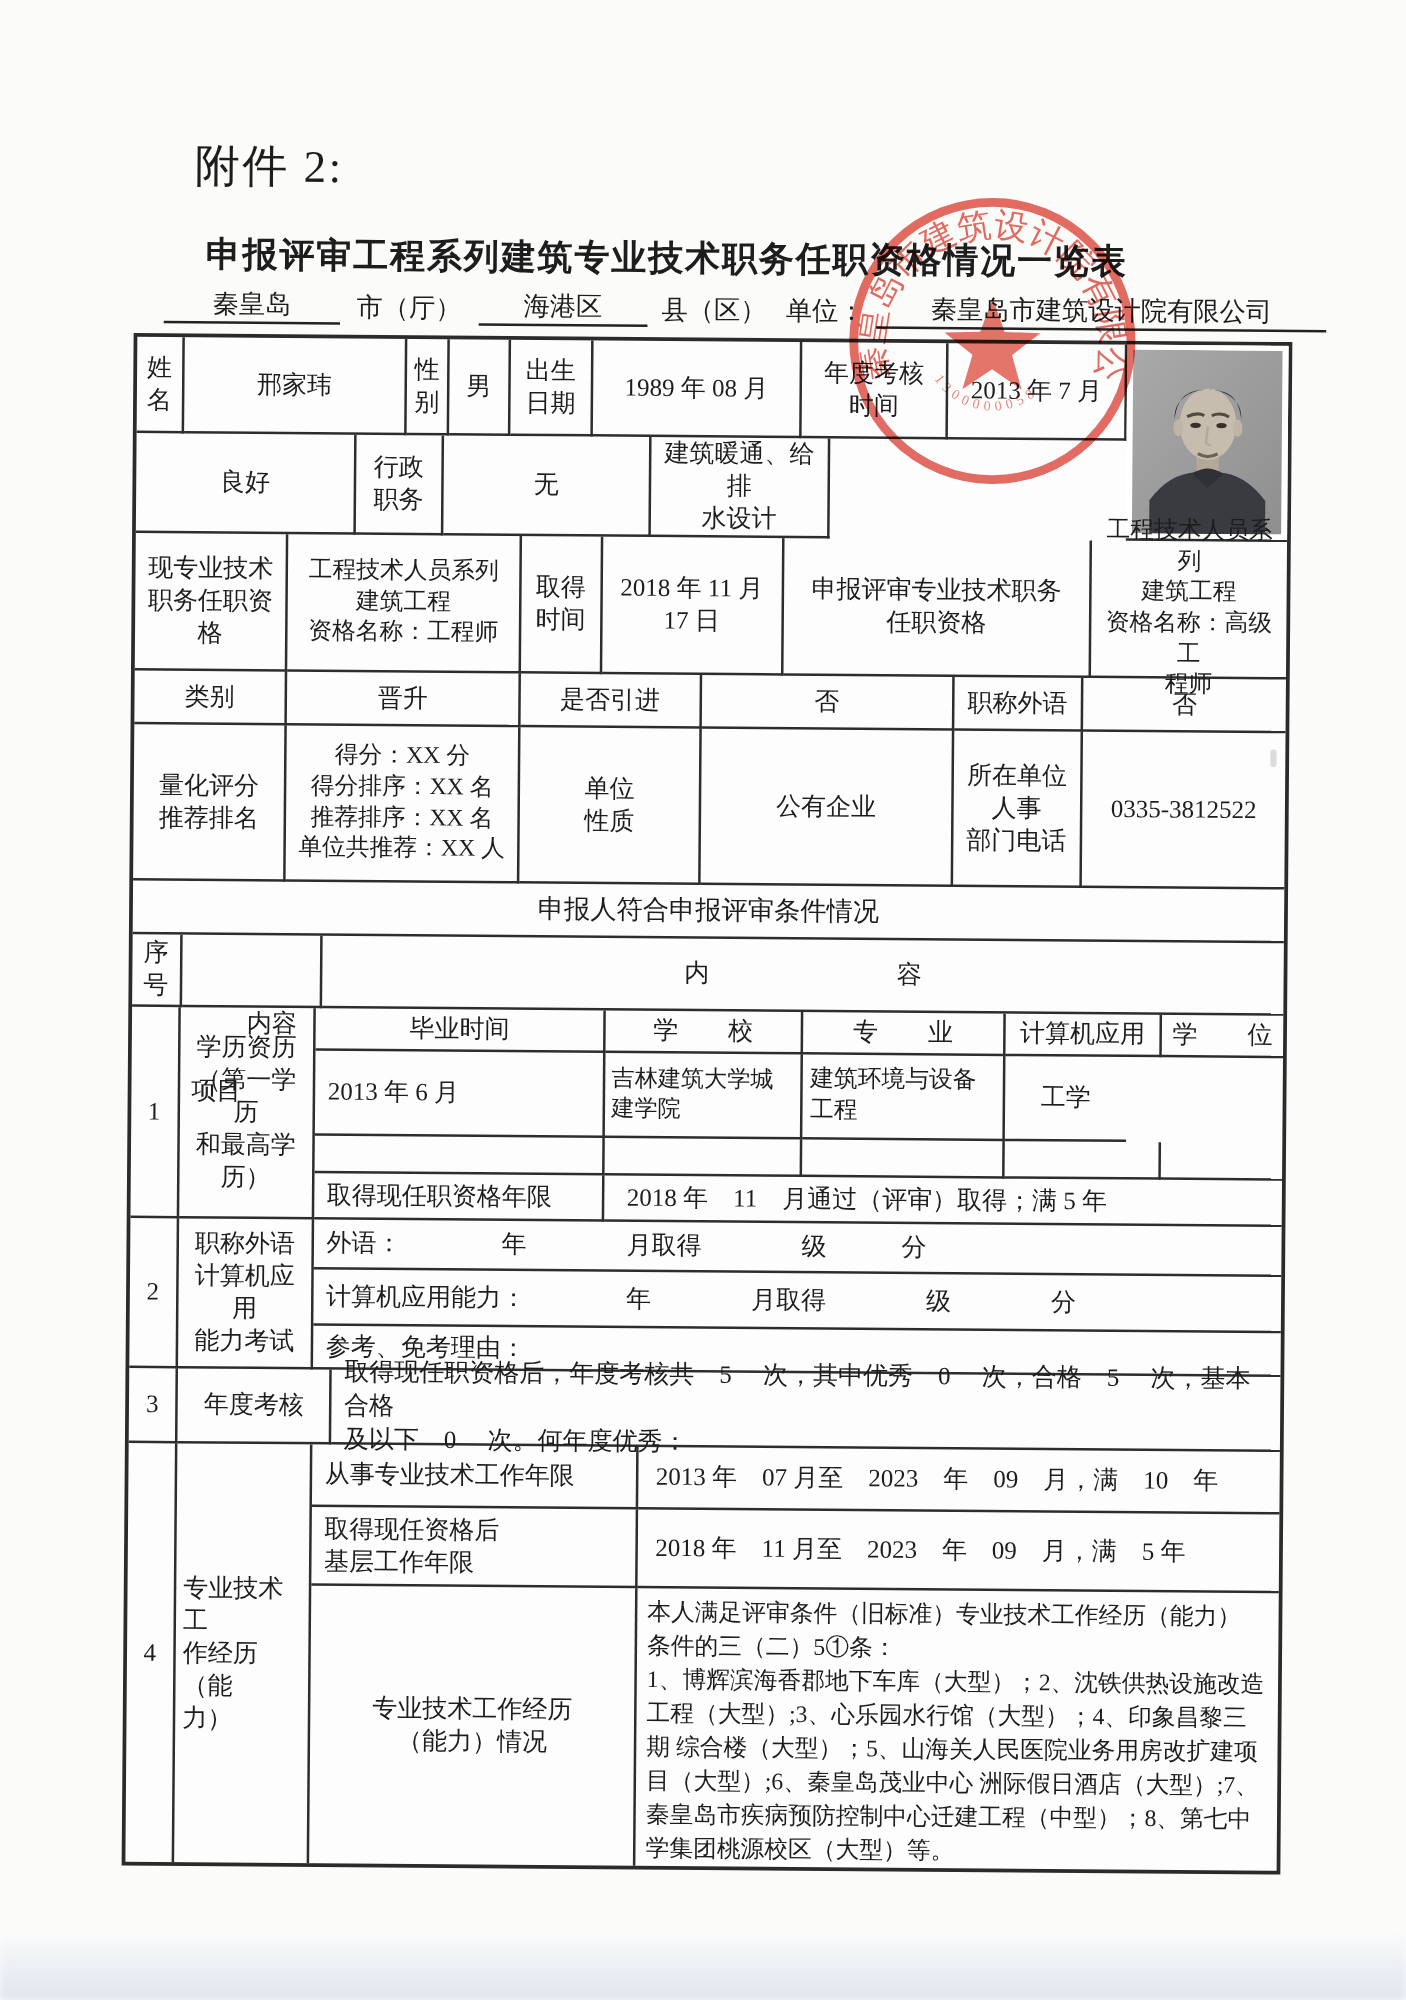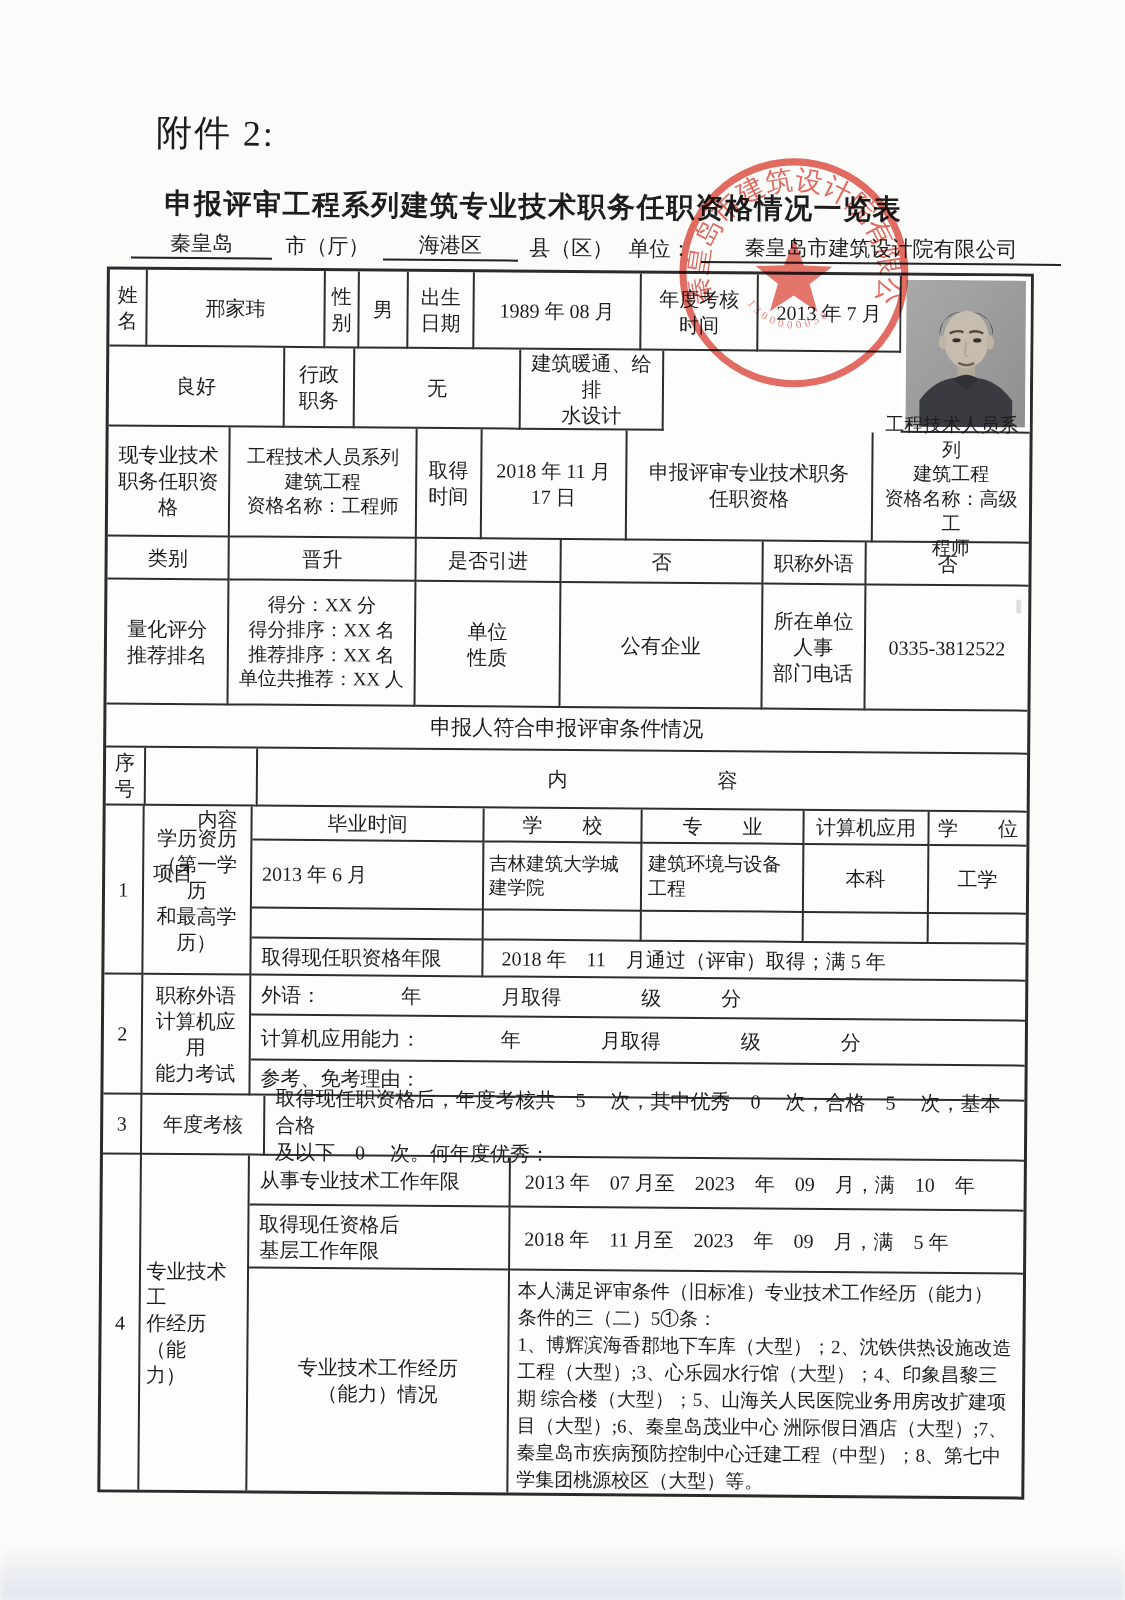"本科" div.cell { html: <div>本科</div> -> none }
